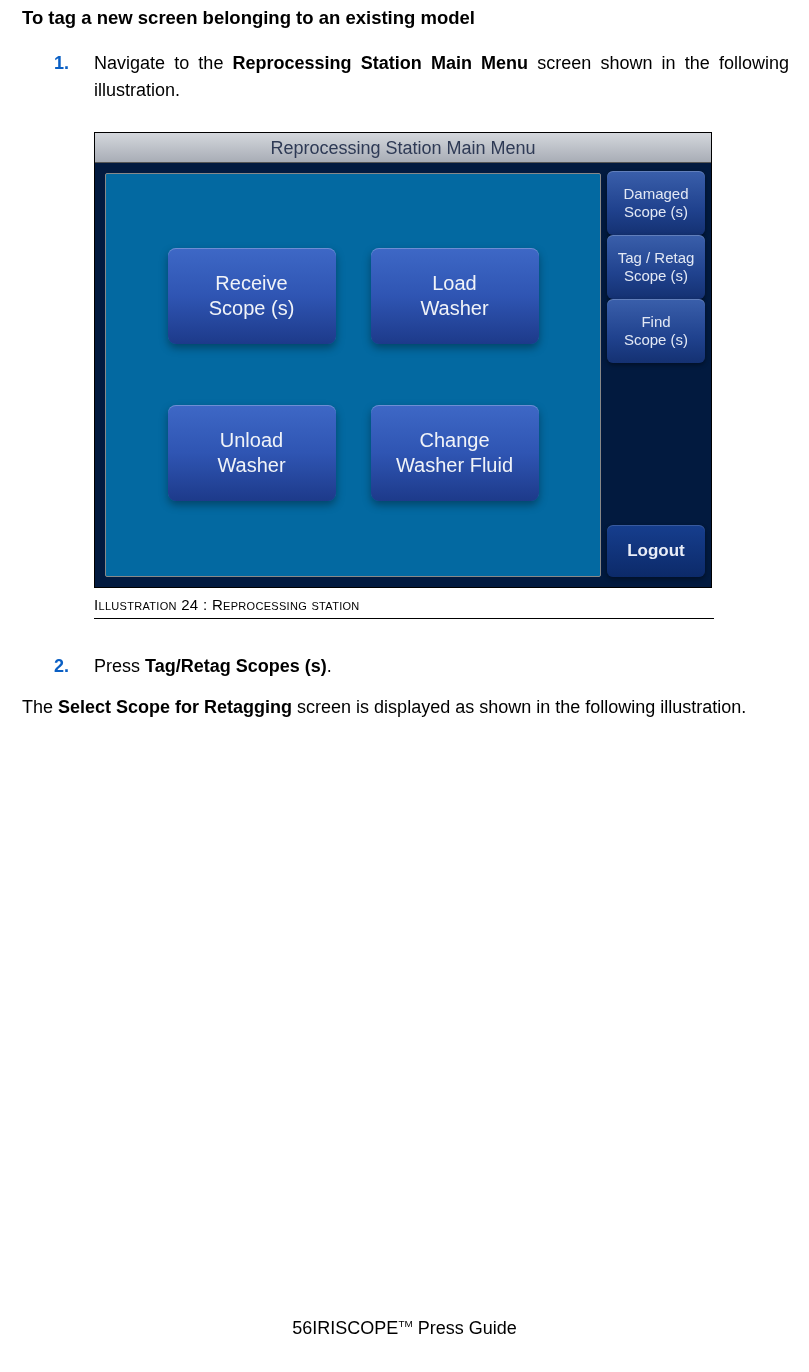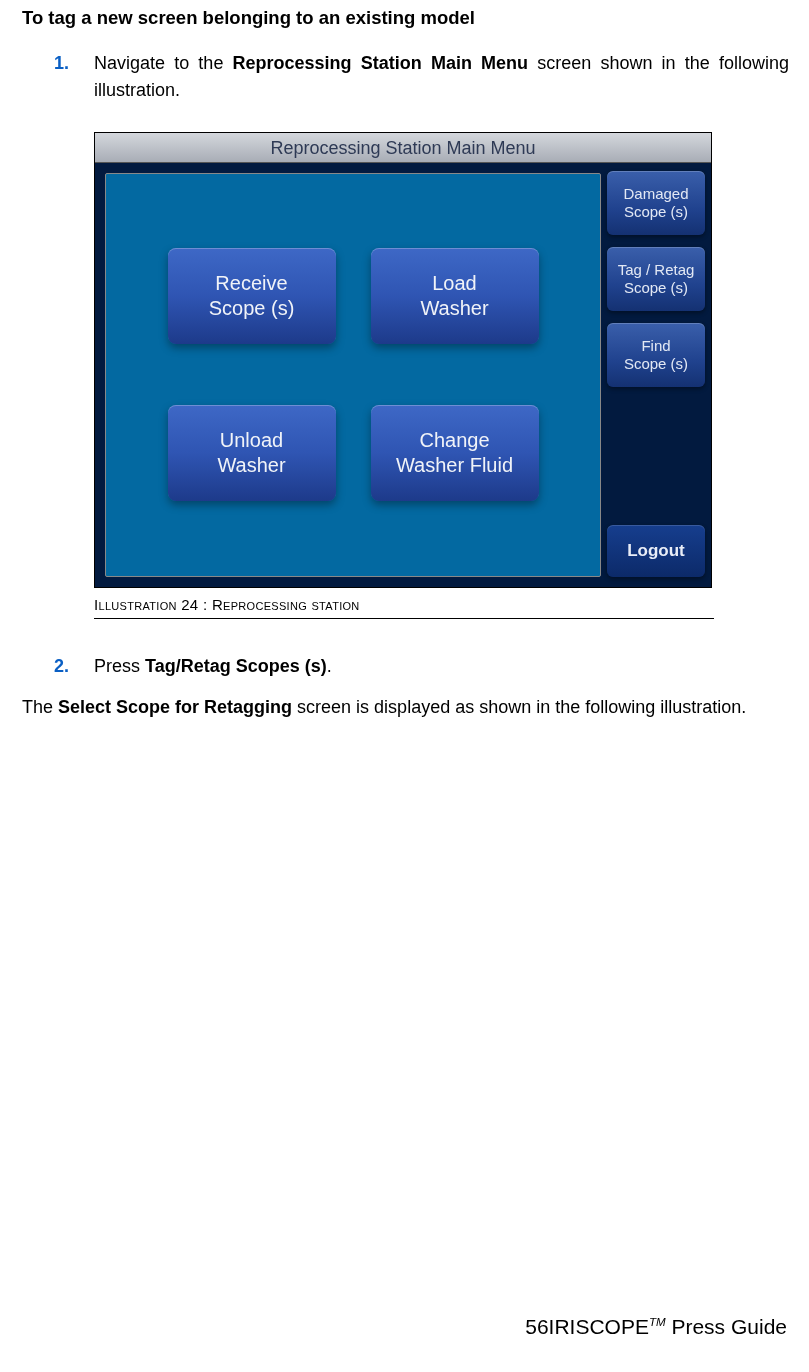"Damaged" .side-panel { gap: 12px -> 0 }
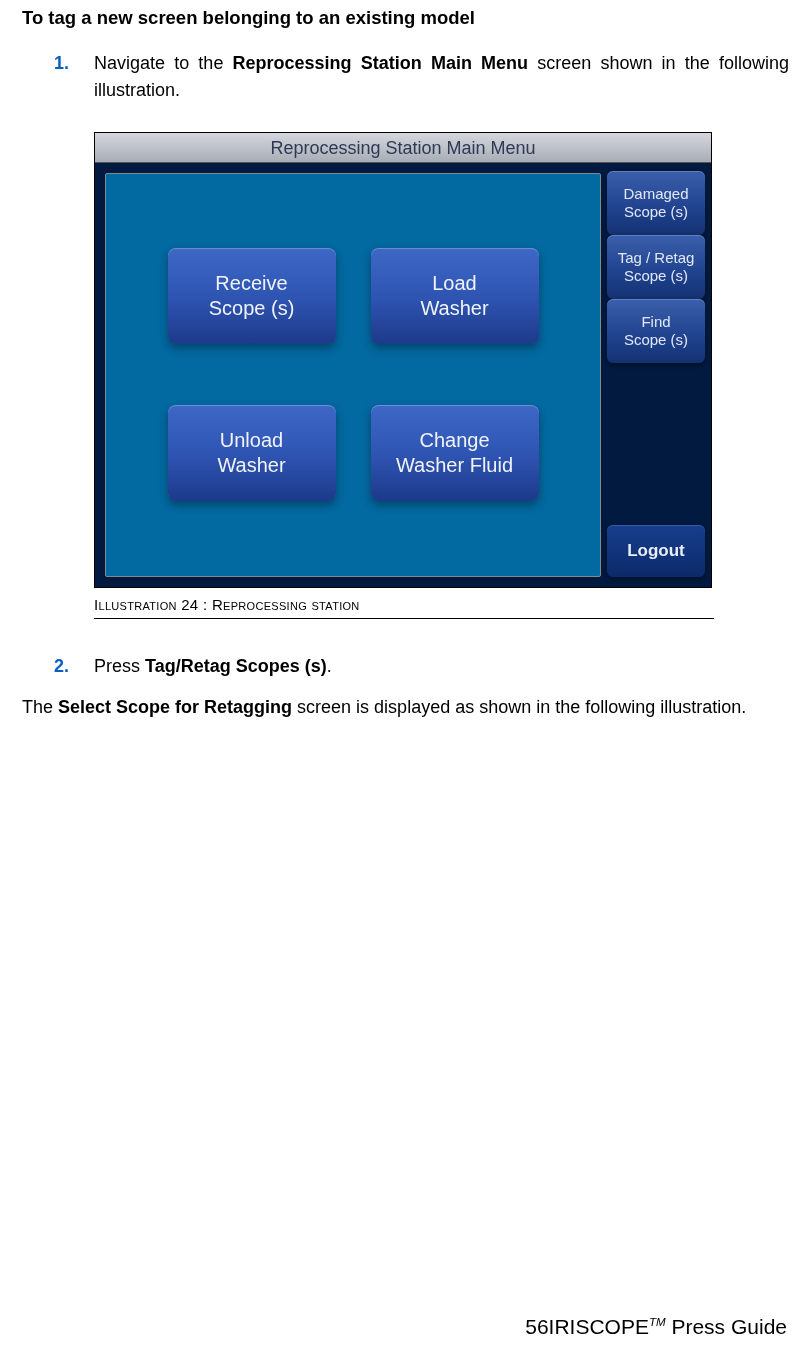"56" .footer { font-size: 21px -> 18px; justify-content: flex-end -> center }
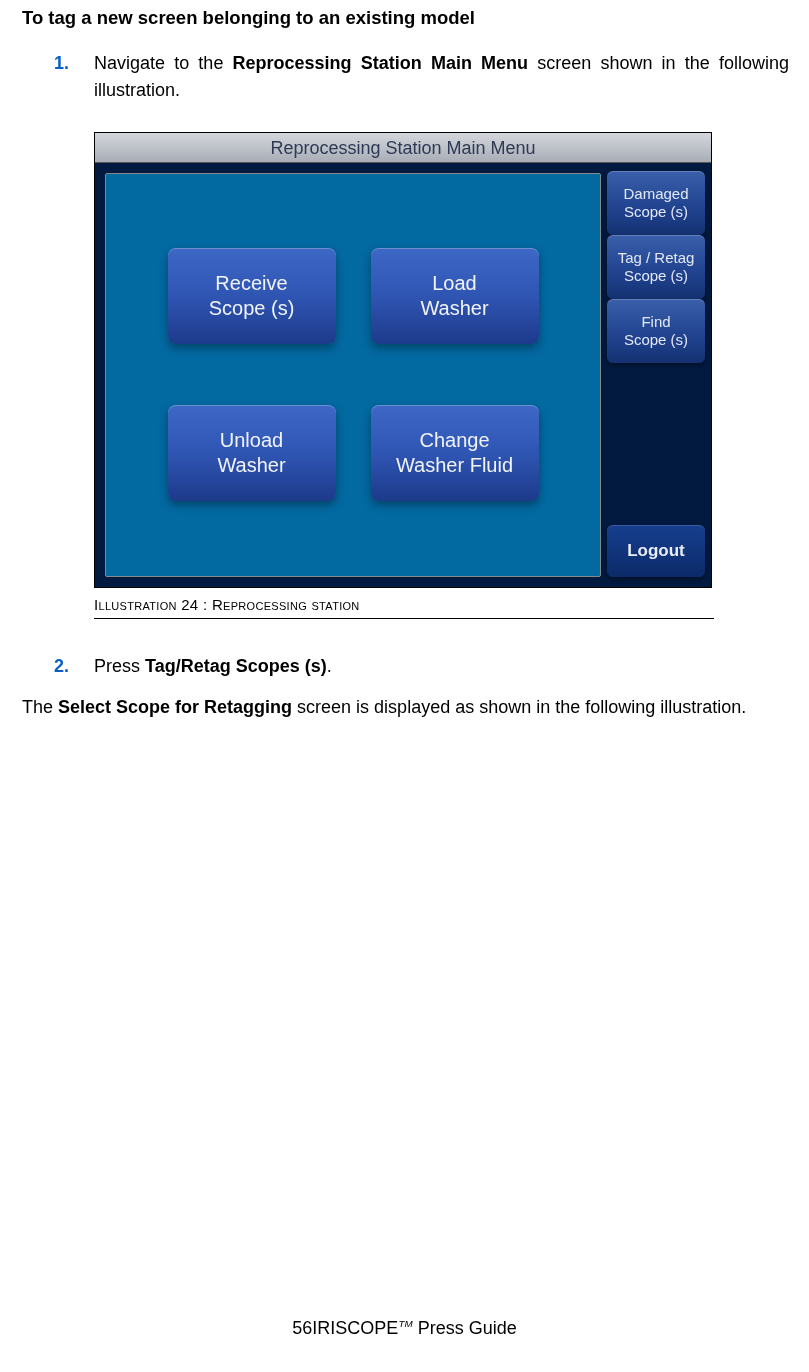"TM" .footer sup { font-style: italic -> none }
